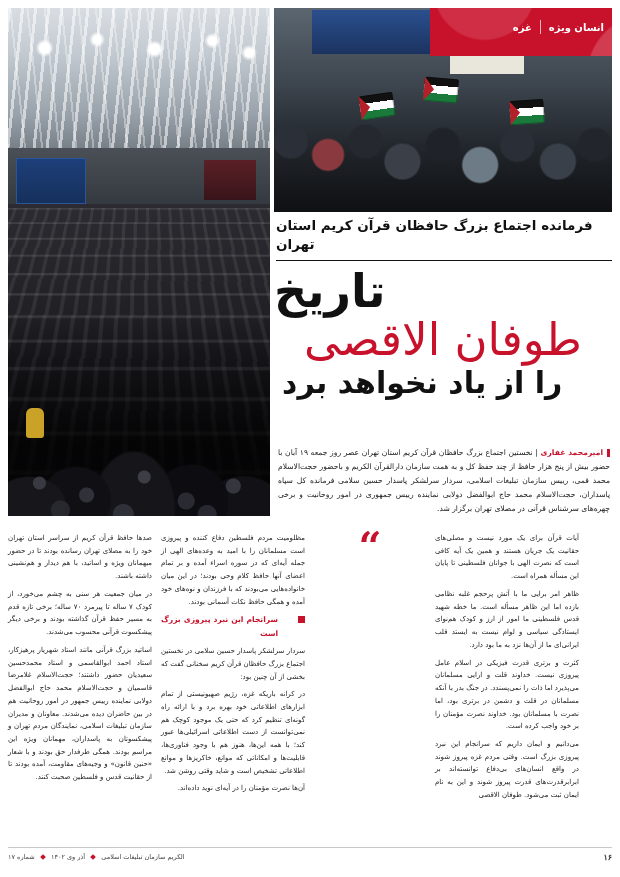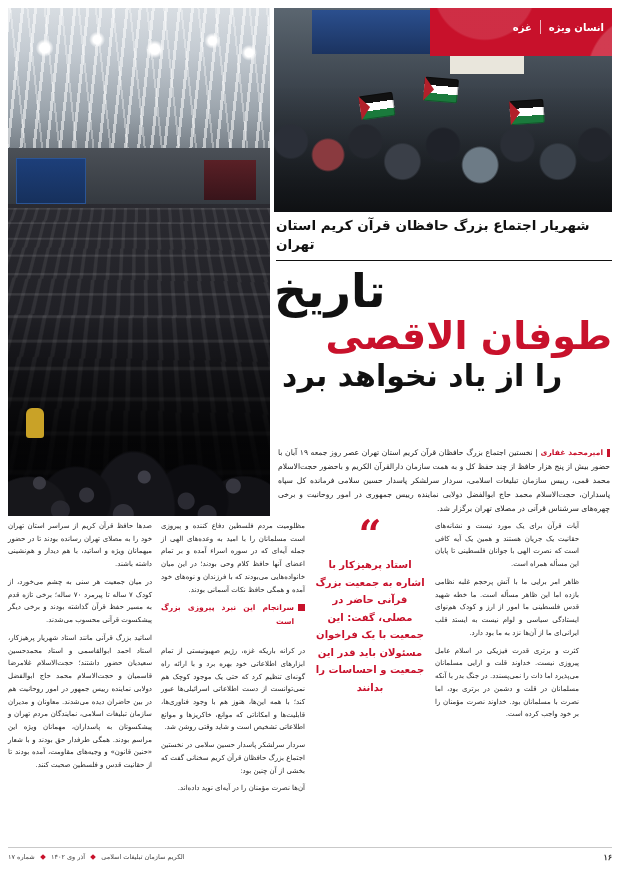"شهریار اجتماع بزرگ حافظان قرآن" div.kicker { text: شهریار -> فرمانده }
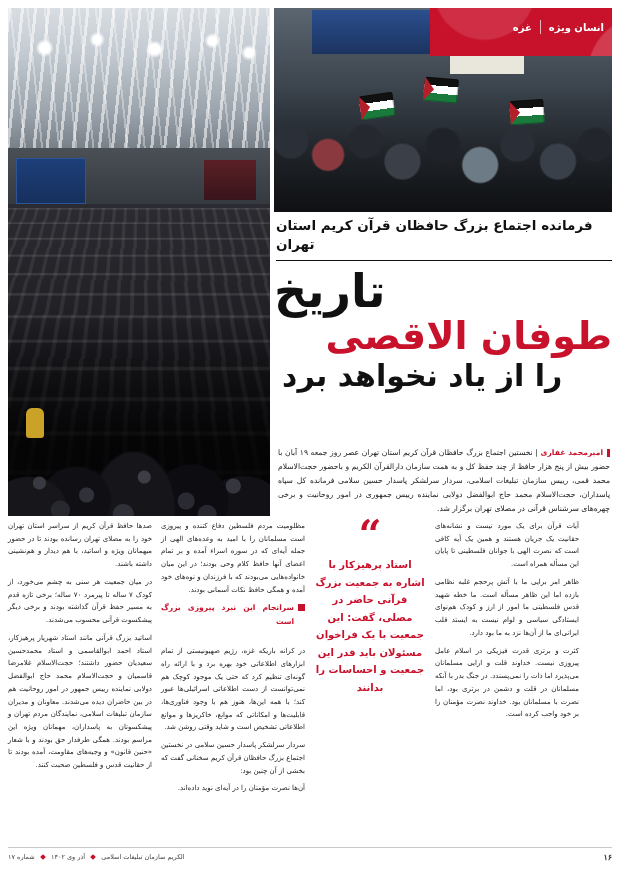"طوفان الاقصی" .big-2 { font-size: 38px -> 45px; font-weight: bold -> normal; text-align: right -> center }
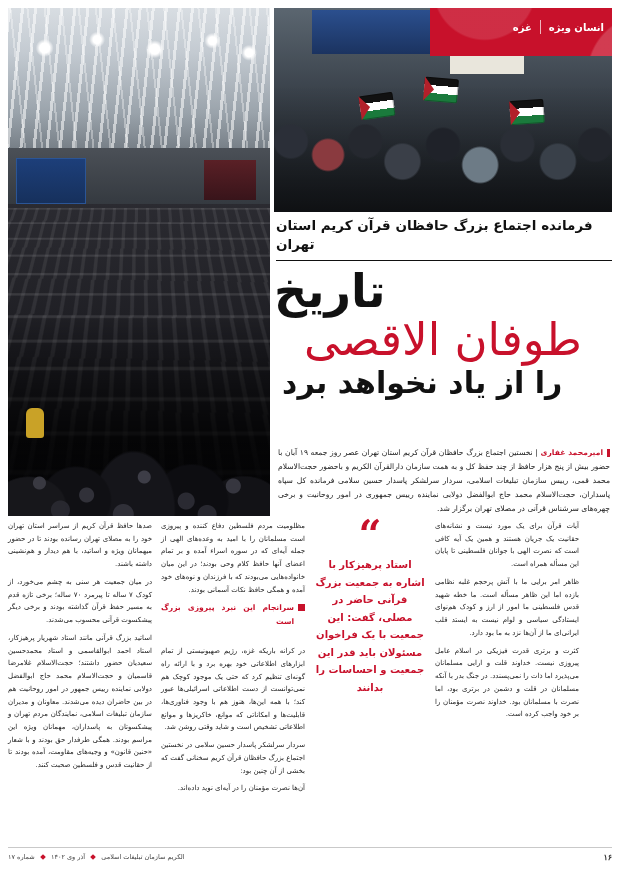"صدها حافظ قرآن کریم از" .cols { top: 520px -> 532px }
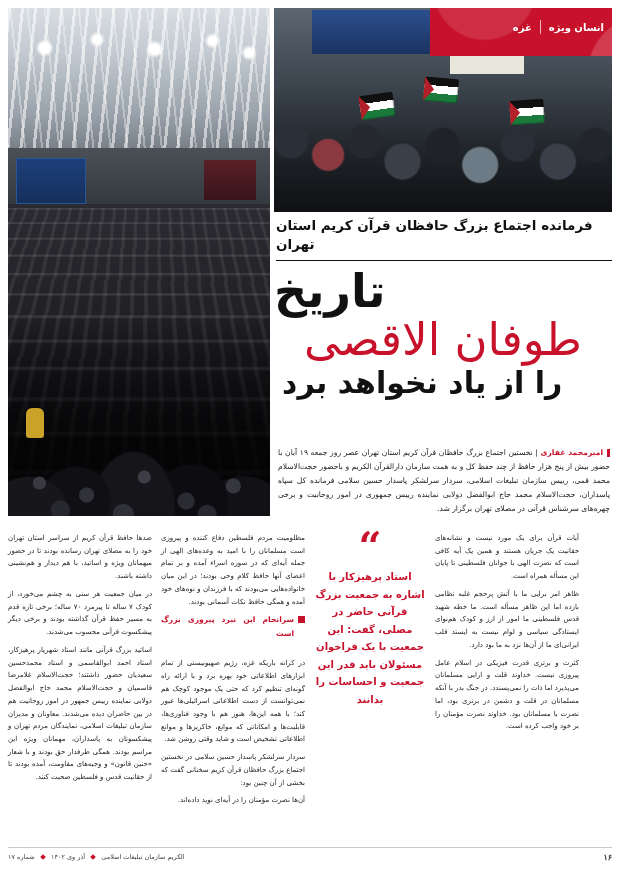"آیات قرآن برای یک مورد" p { text: نشانه -> مصلی }
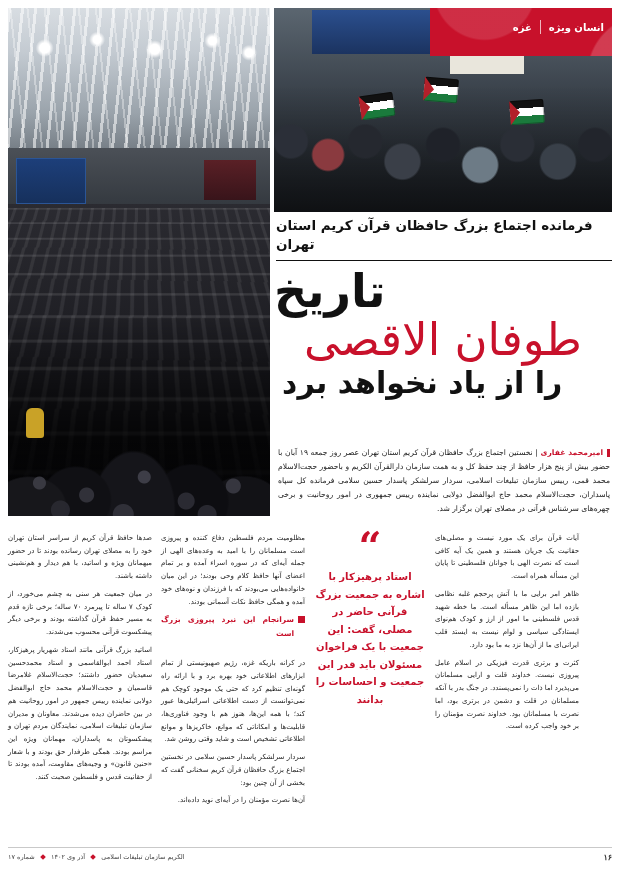"استاد پرهیزکار با اشاره به" span { html: <span>استاد پرهیزکار با اشاره به جمعیت بزرگ قرآنی حاضر در مصلی، گفت: این جمعیت با یک فراخوان مسئولان باید قدر این جمعیت و احساسات را بدانند</span> -> none }
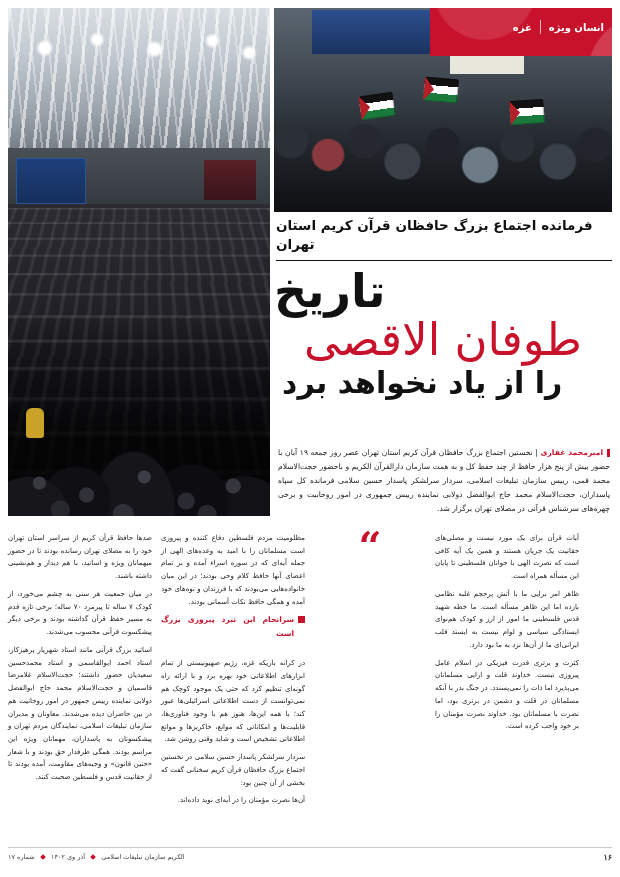"سرانجام این نبرد پیروزی بزرگ" .col .subhead { gap: 4px -> 20px; margin-bottom: 16px -> 4px }
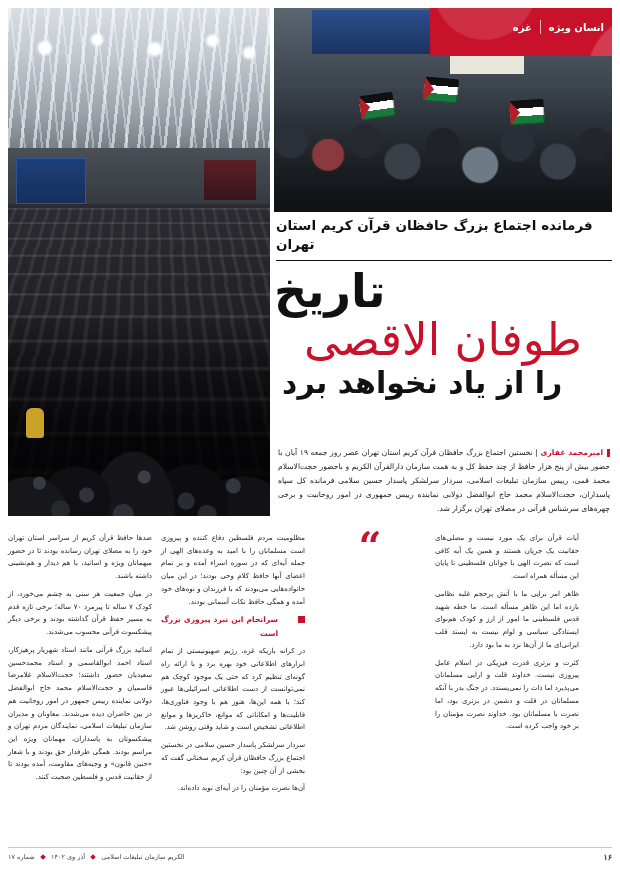"در کرانه باریکه غزه، رژیم" p { order: before "سردار سرلشکر پاسدار حسین سلامی" -> after "سردار سرلشکر پاسدار حسین سلامی" }
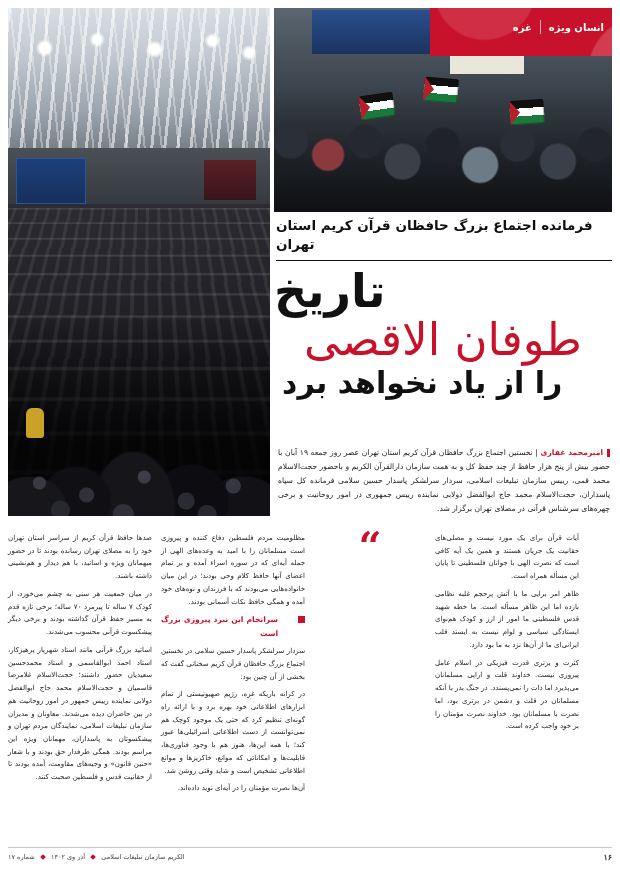"میدانیم و ایمان داریم که" p { html: none -> <p>می‌دانیم و ایمان داریم که سرانجام این نبرد پیروزی بزرگ است. وقتی مردم غزه پیروز شوند در واقع انسان‌های بی‌دفاع توانسته‌اند بر ابرابرقدرت‌های قدرت پیروز شوند و این به نام ایمان ثبت می‌شود. طوفان الاقصی</p> }
